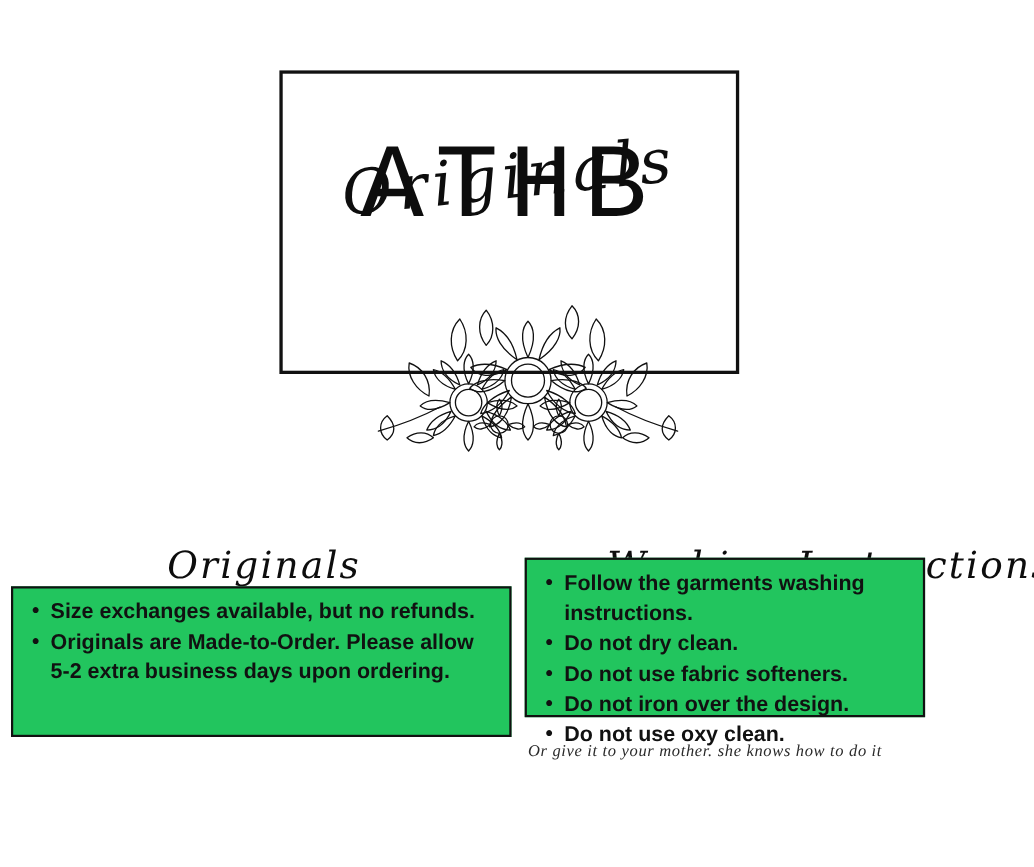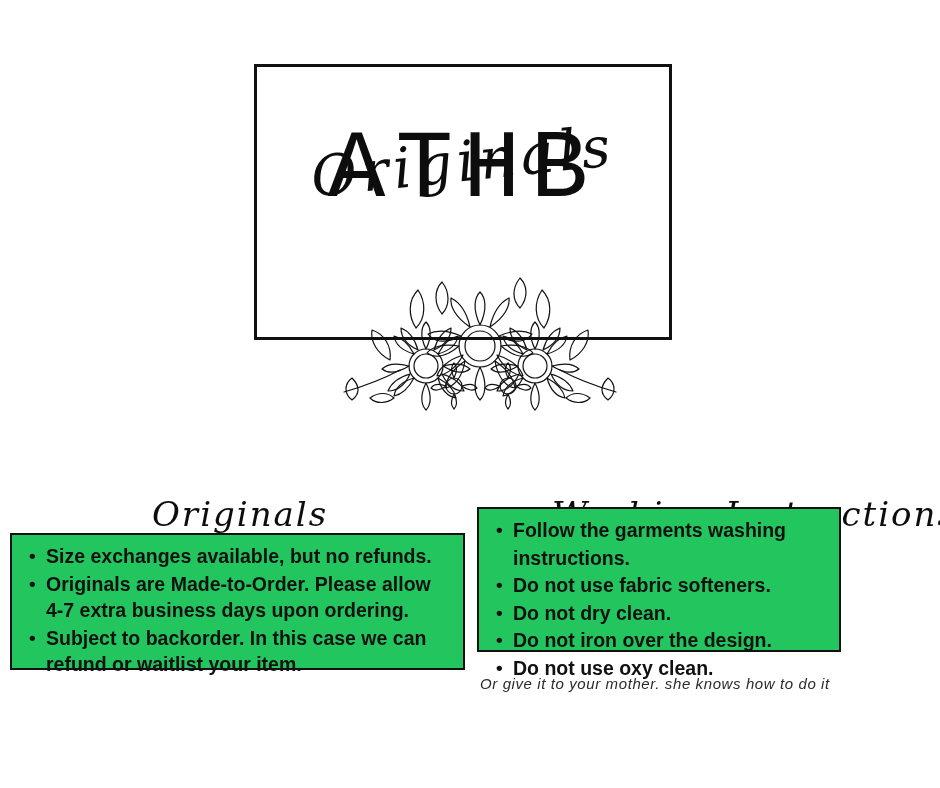"Originals are Made-to-Order. Please" li { text: 4-7 -> 5-2 }
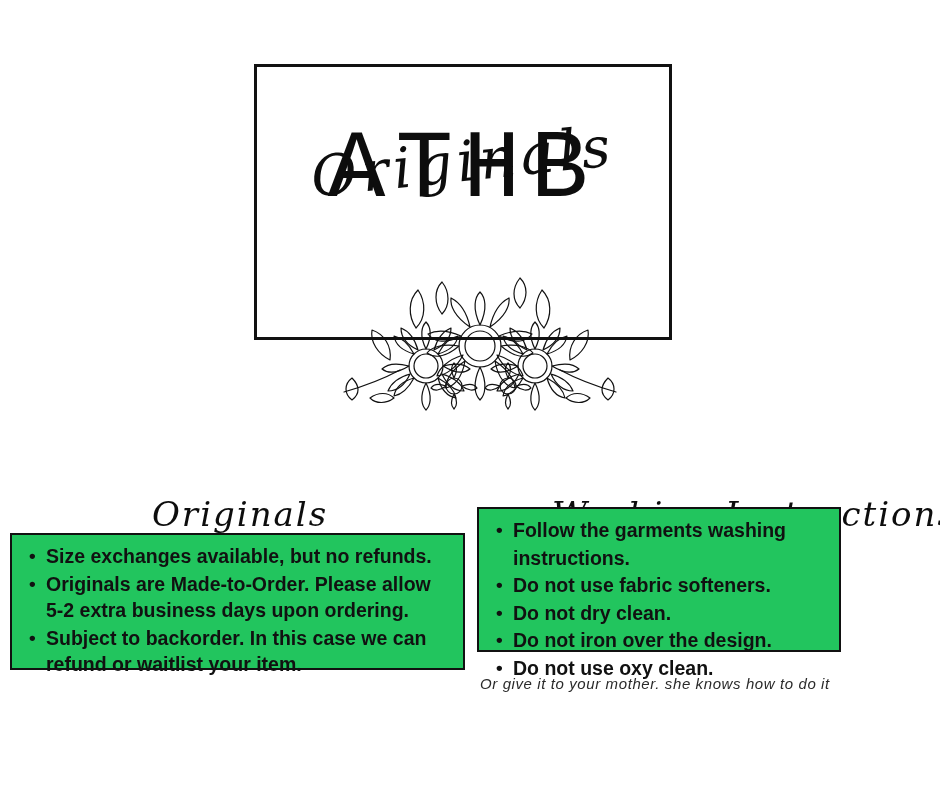"Do not use fabric softeners." li { order: before "Do not dry clean." -> after "Do not dry clean." }
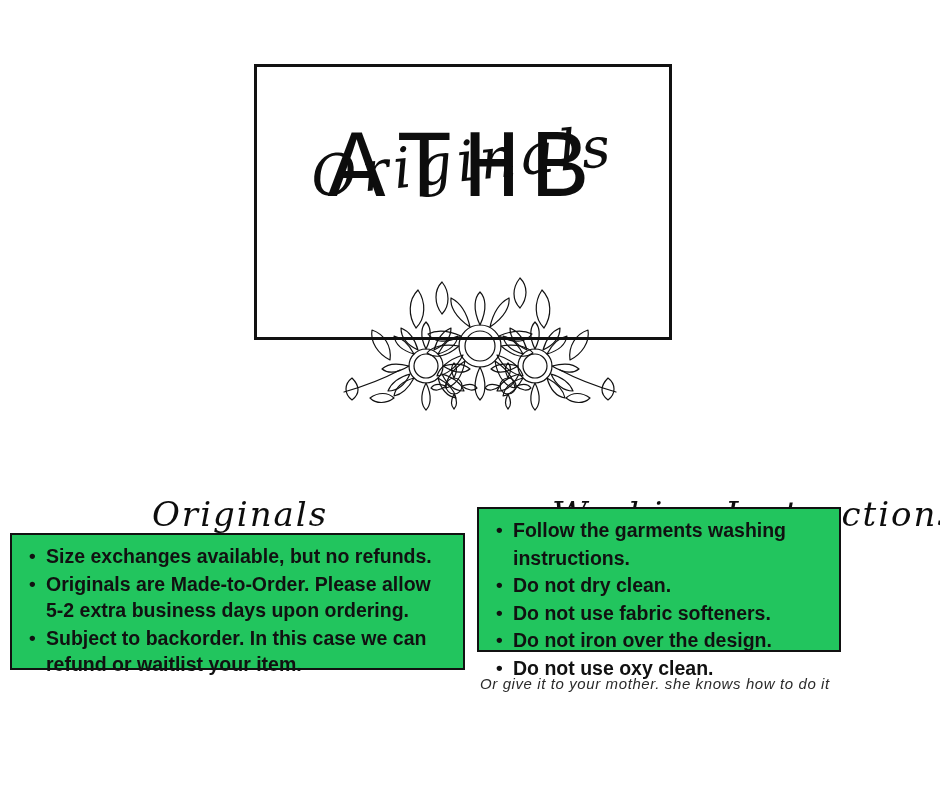"Subject to backorder. In this" li { html: <li>Subject to backorder. In this case we can refund or waitlist your item.</li> -> none }
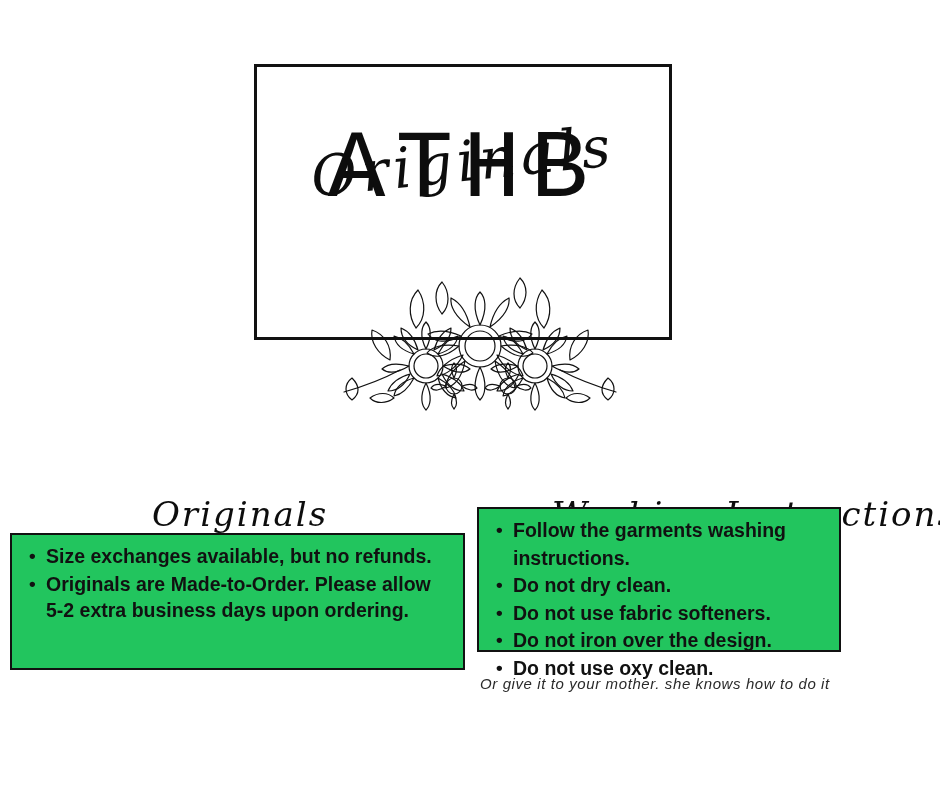"Or give it to your" #washing-footnote { font-family: Liberation Sans, sans-serif -> Liberation Serif, serif }
